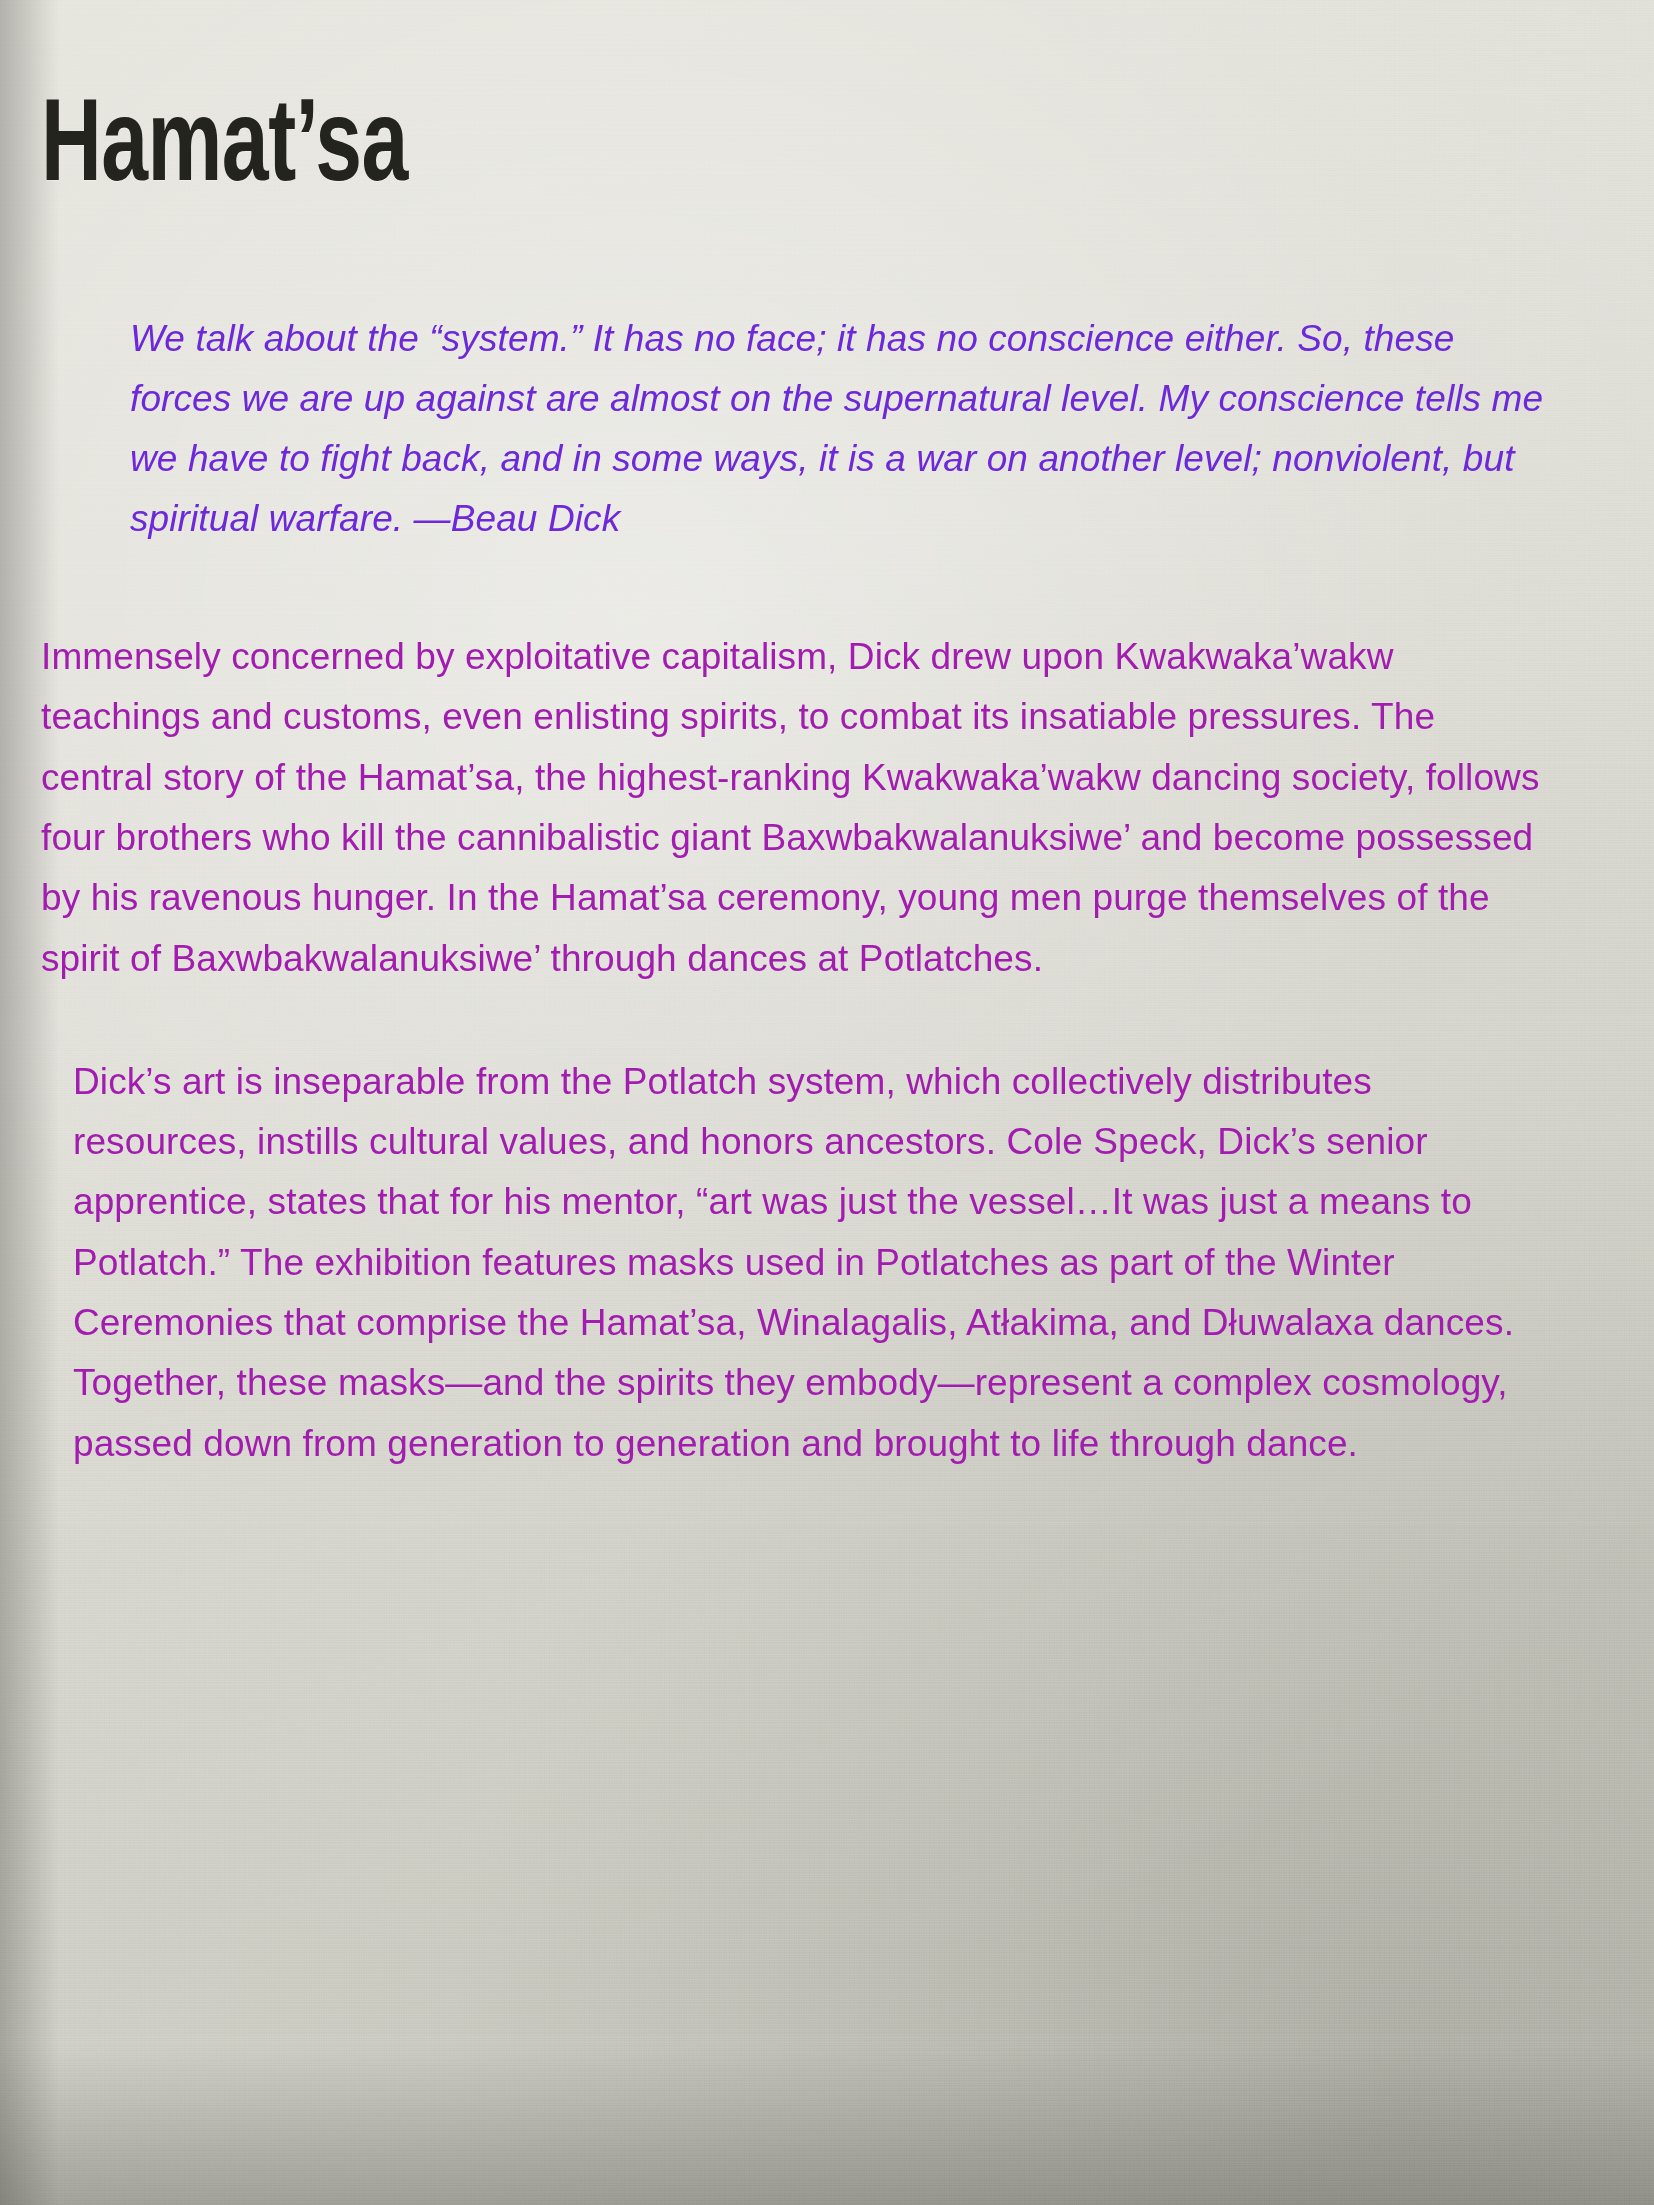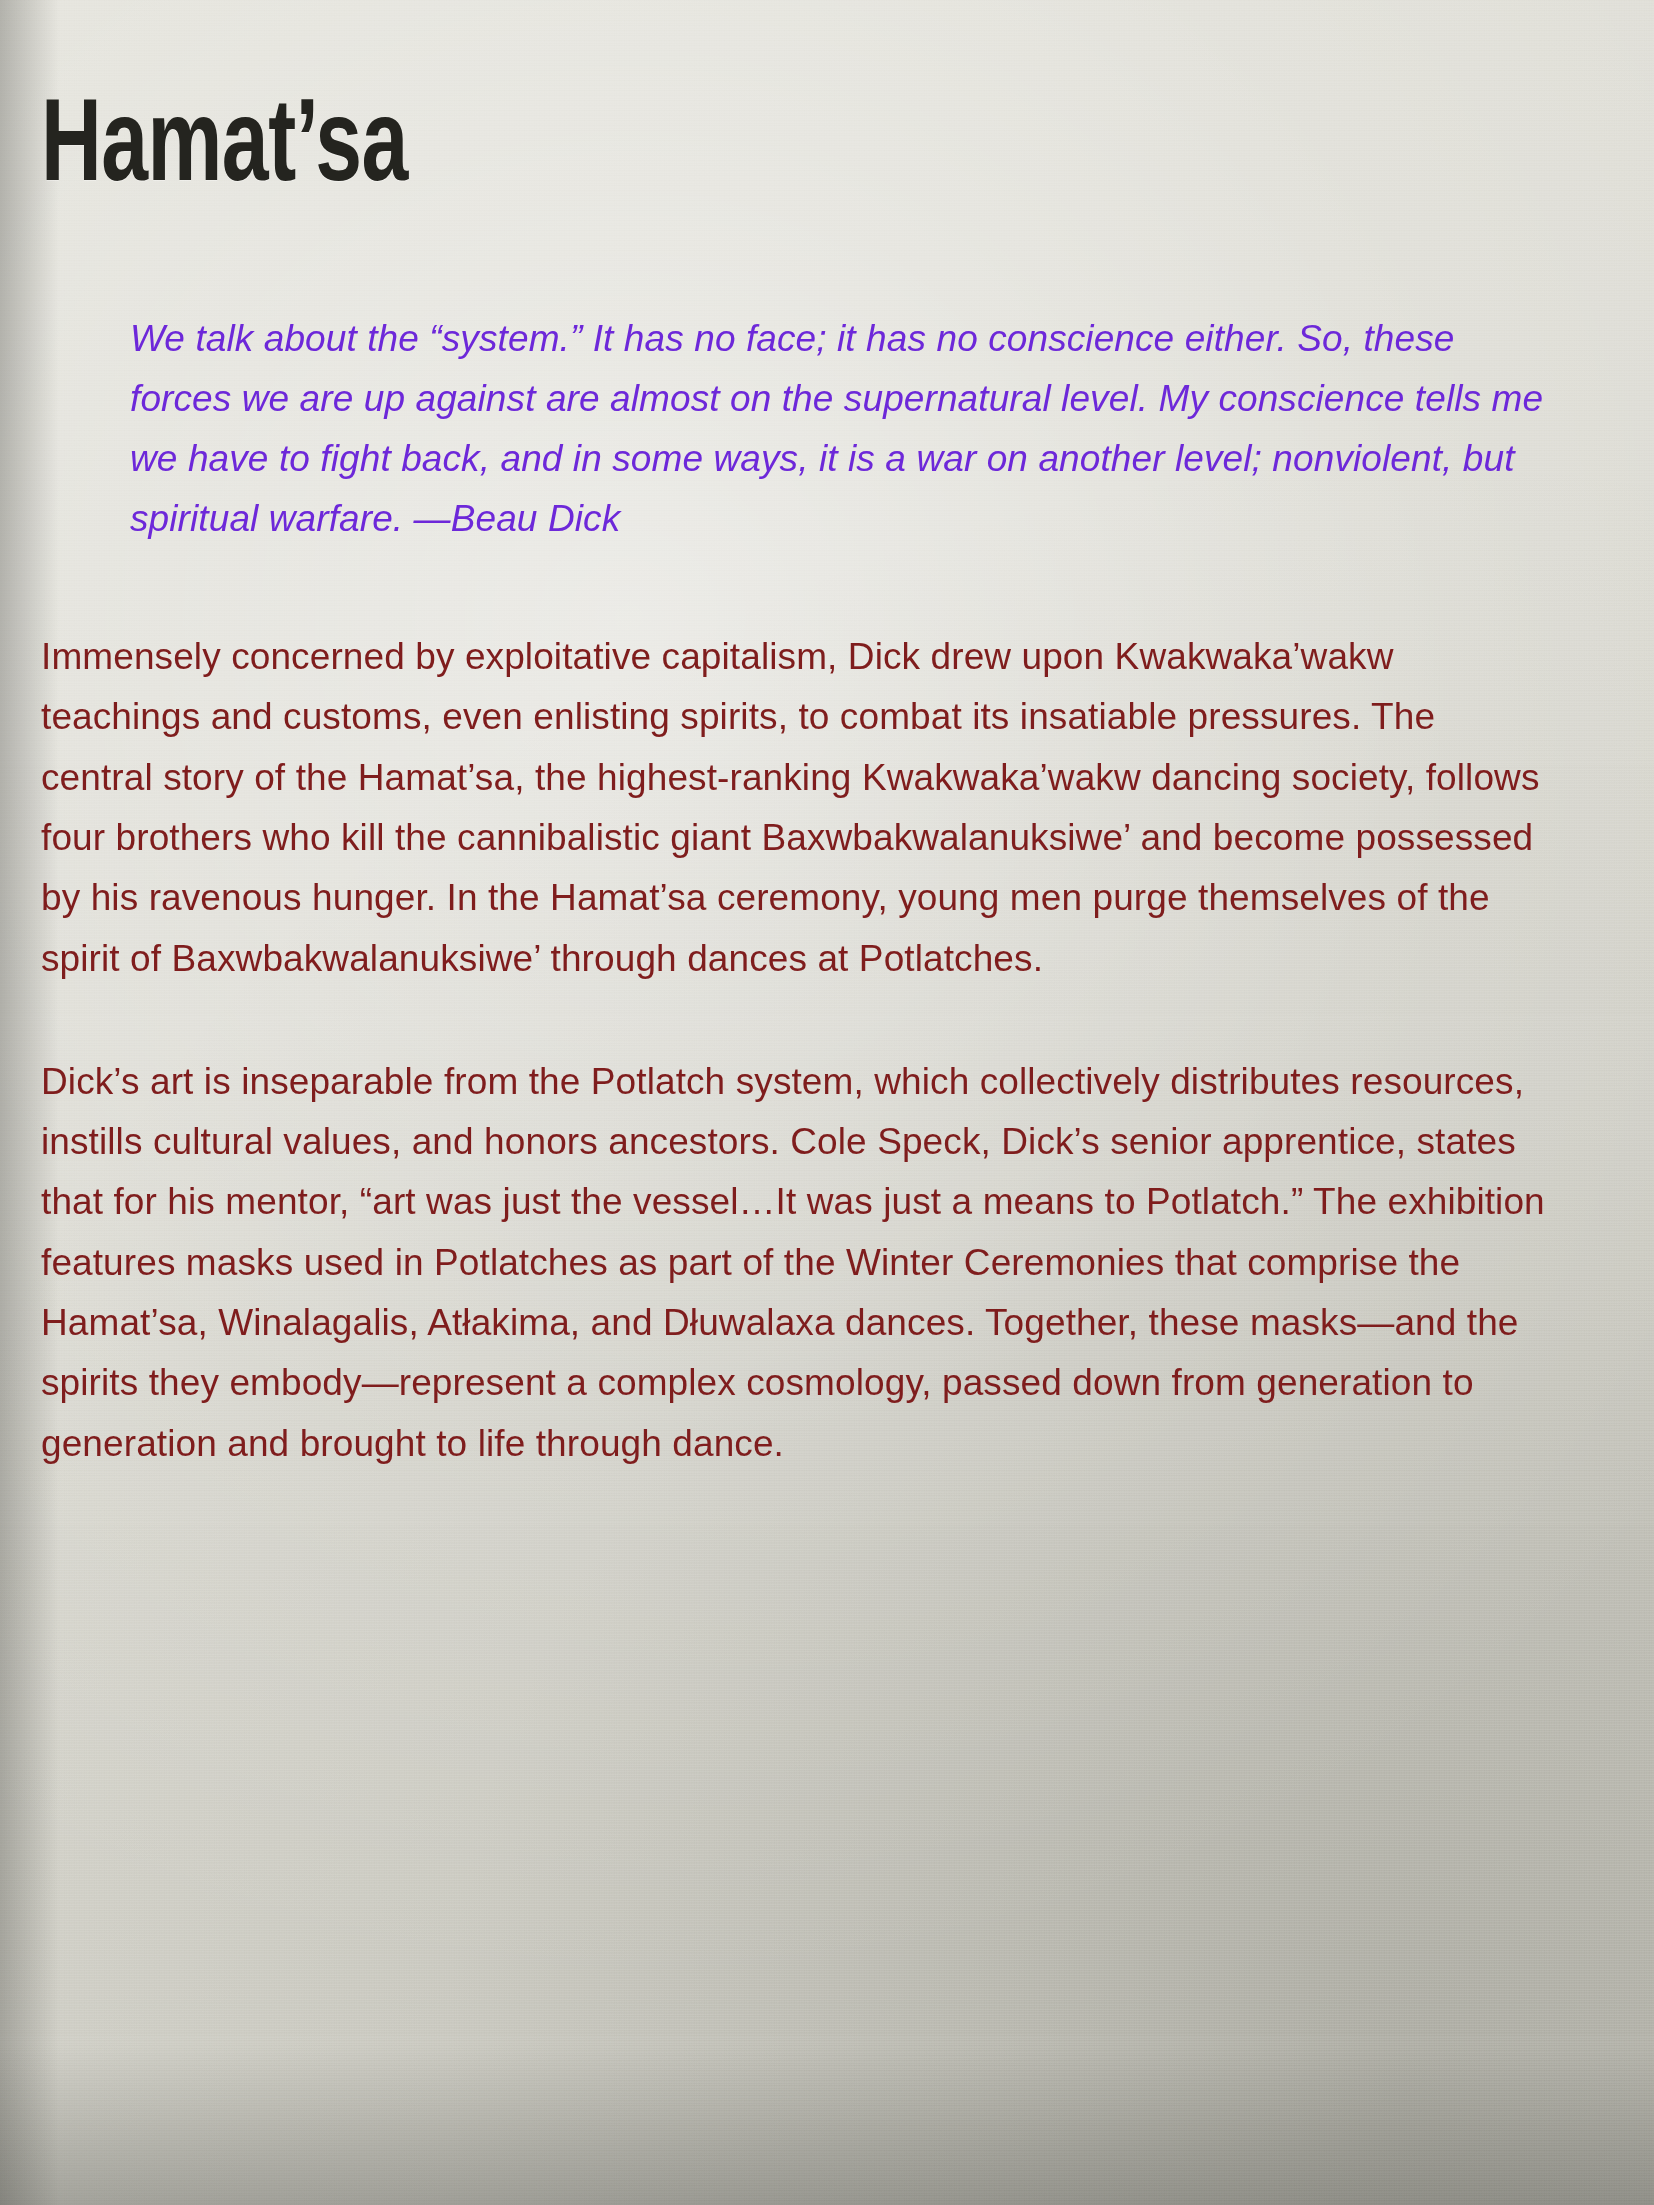"Immensely concerned by exploitative" .body-block { color: #7f1d1d -> #a21caf }
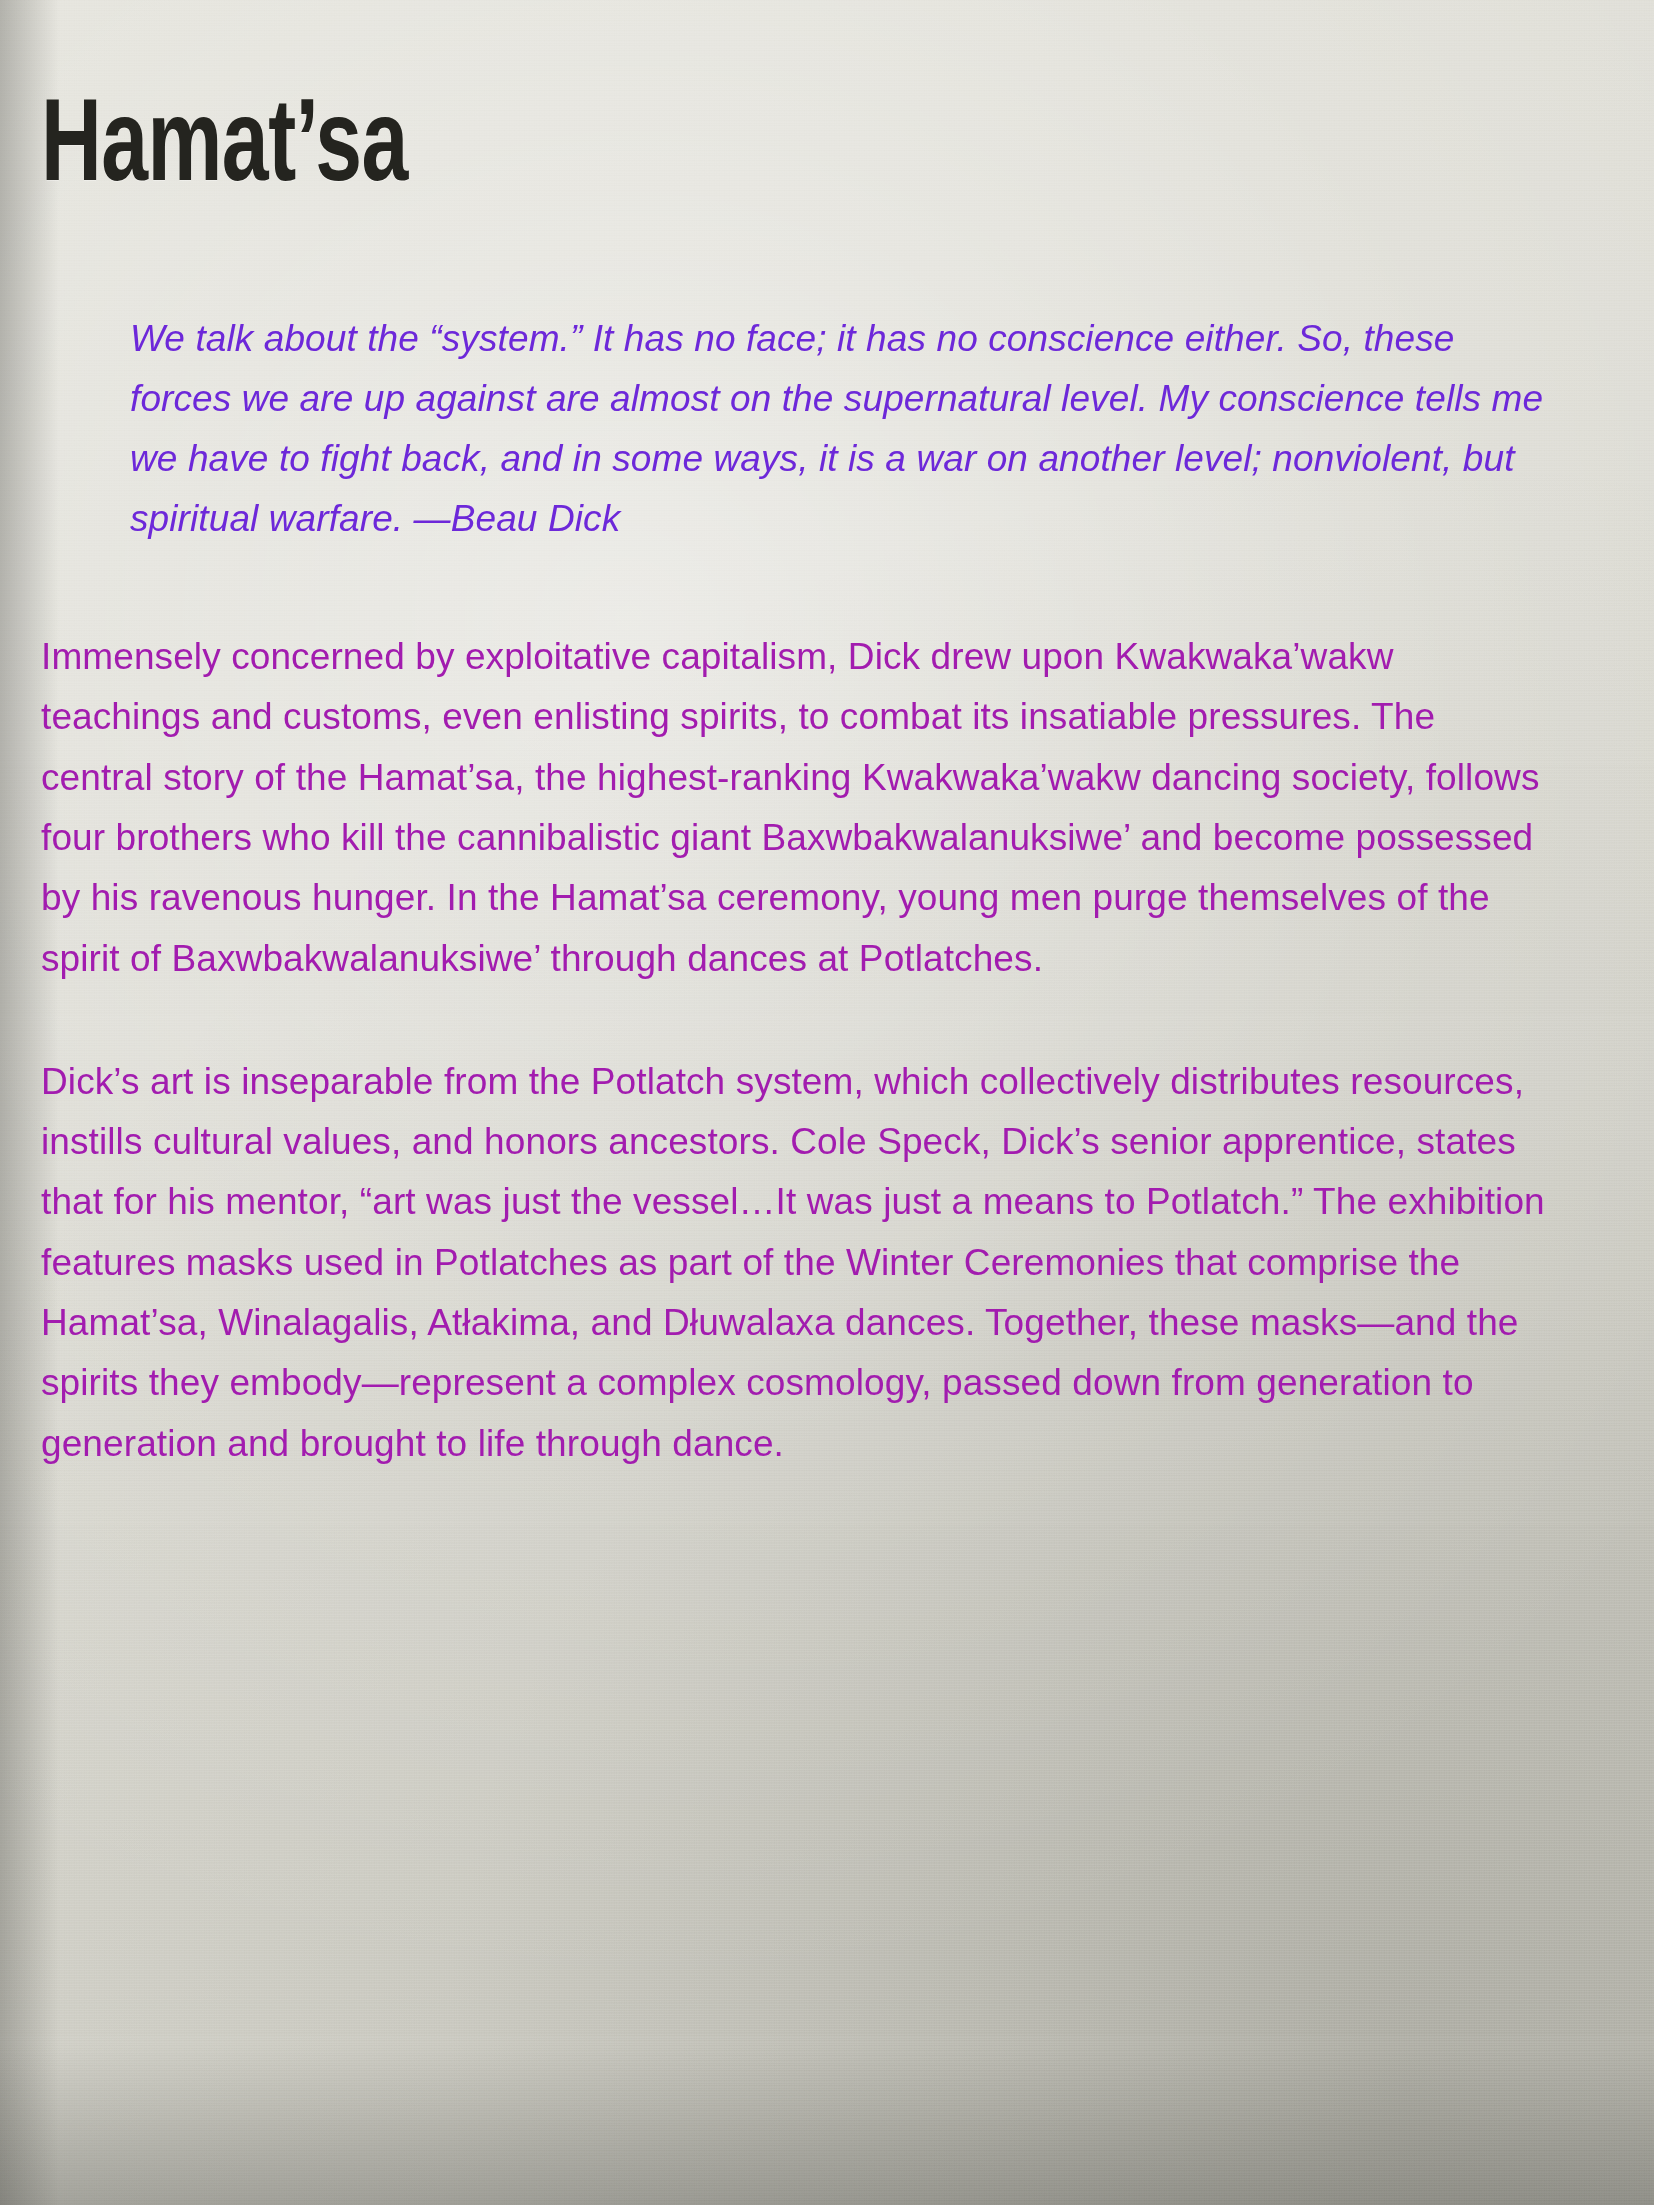"Dick’s art is inseparable from" .body-block + .body-block { margin-left: none -> 32px }
